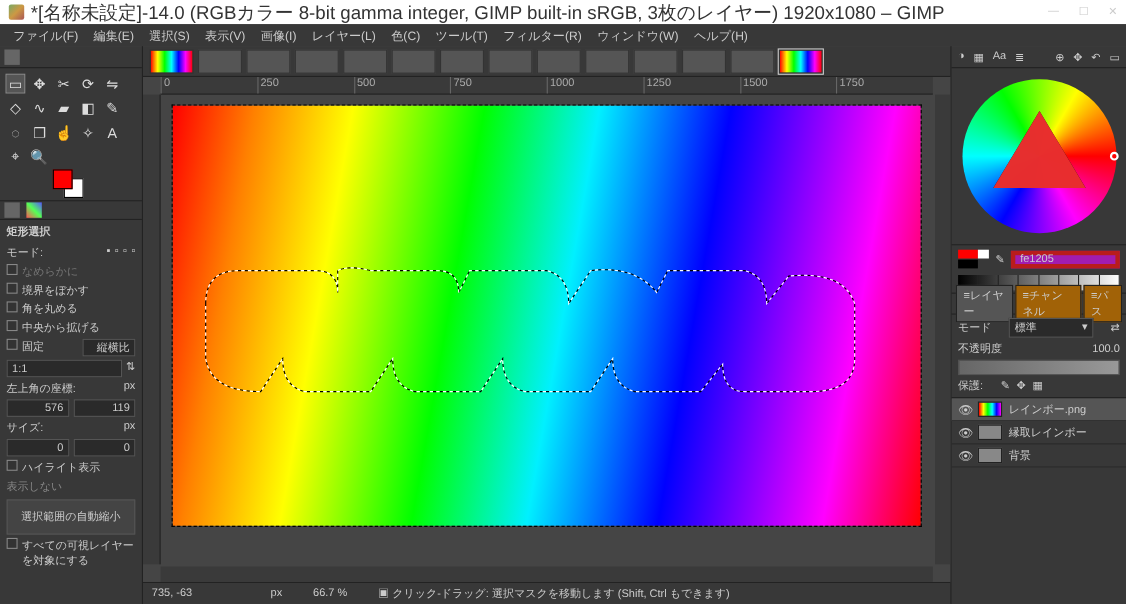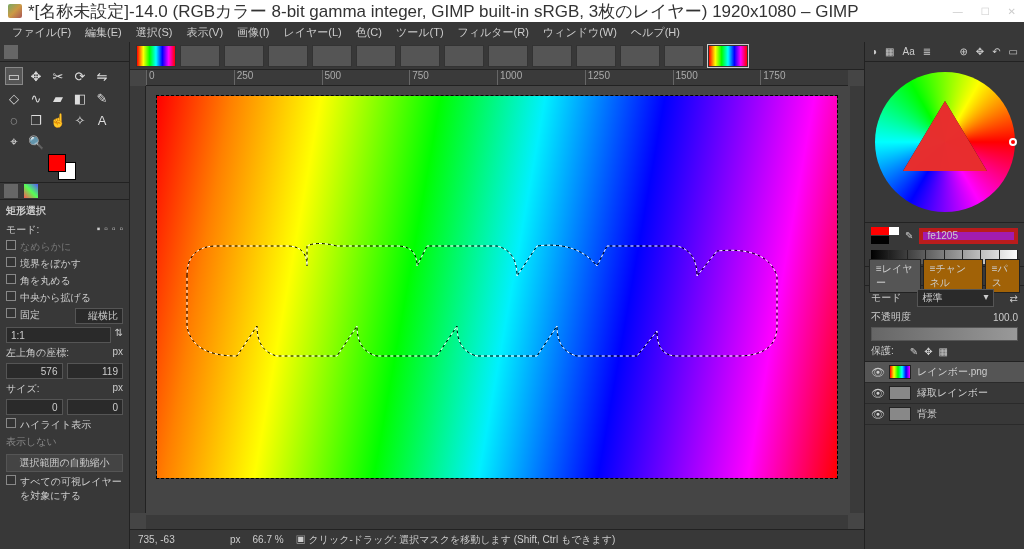"選択範囲の自動縮小" .opts .btn { height: 18px -> 32px }
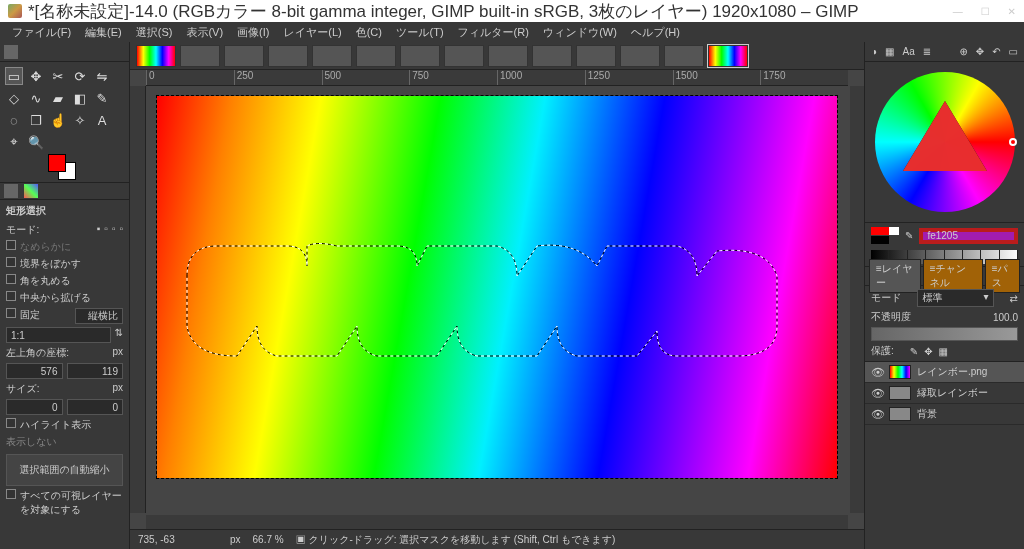"735, -63" .statusbar { gap: 12px -> 28px }
